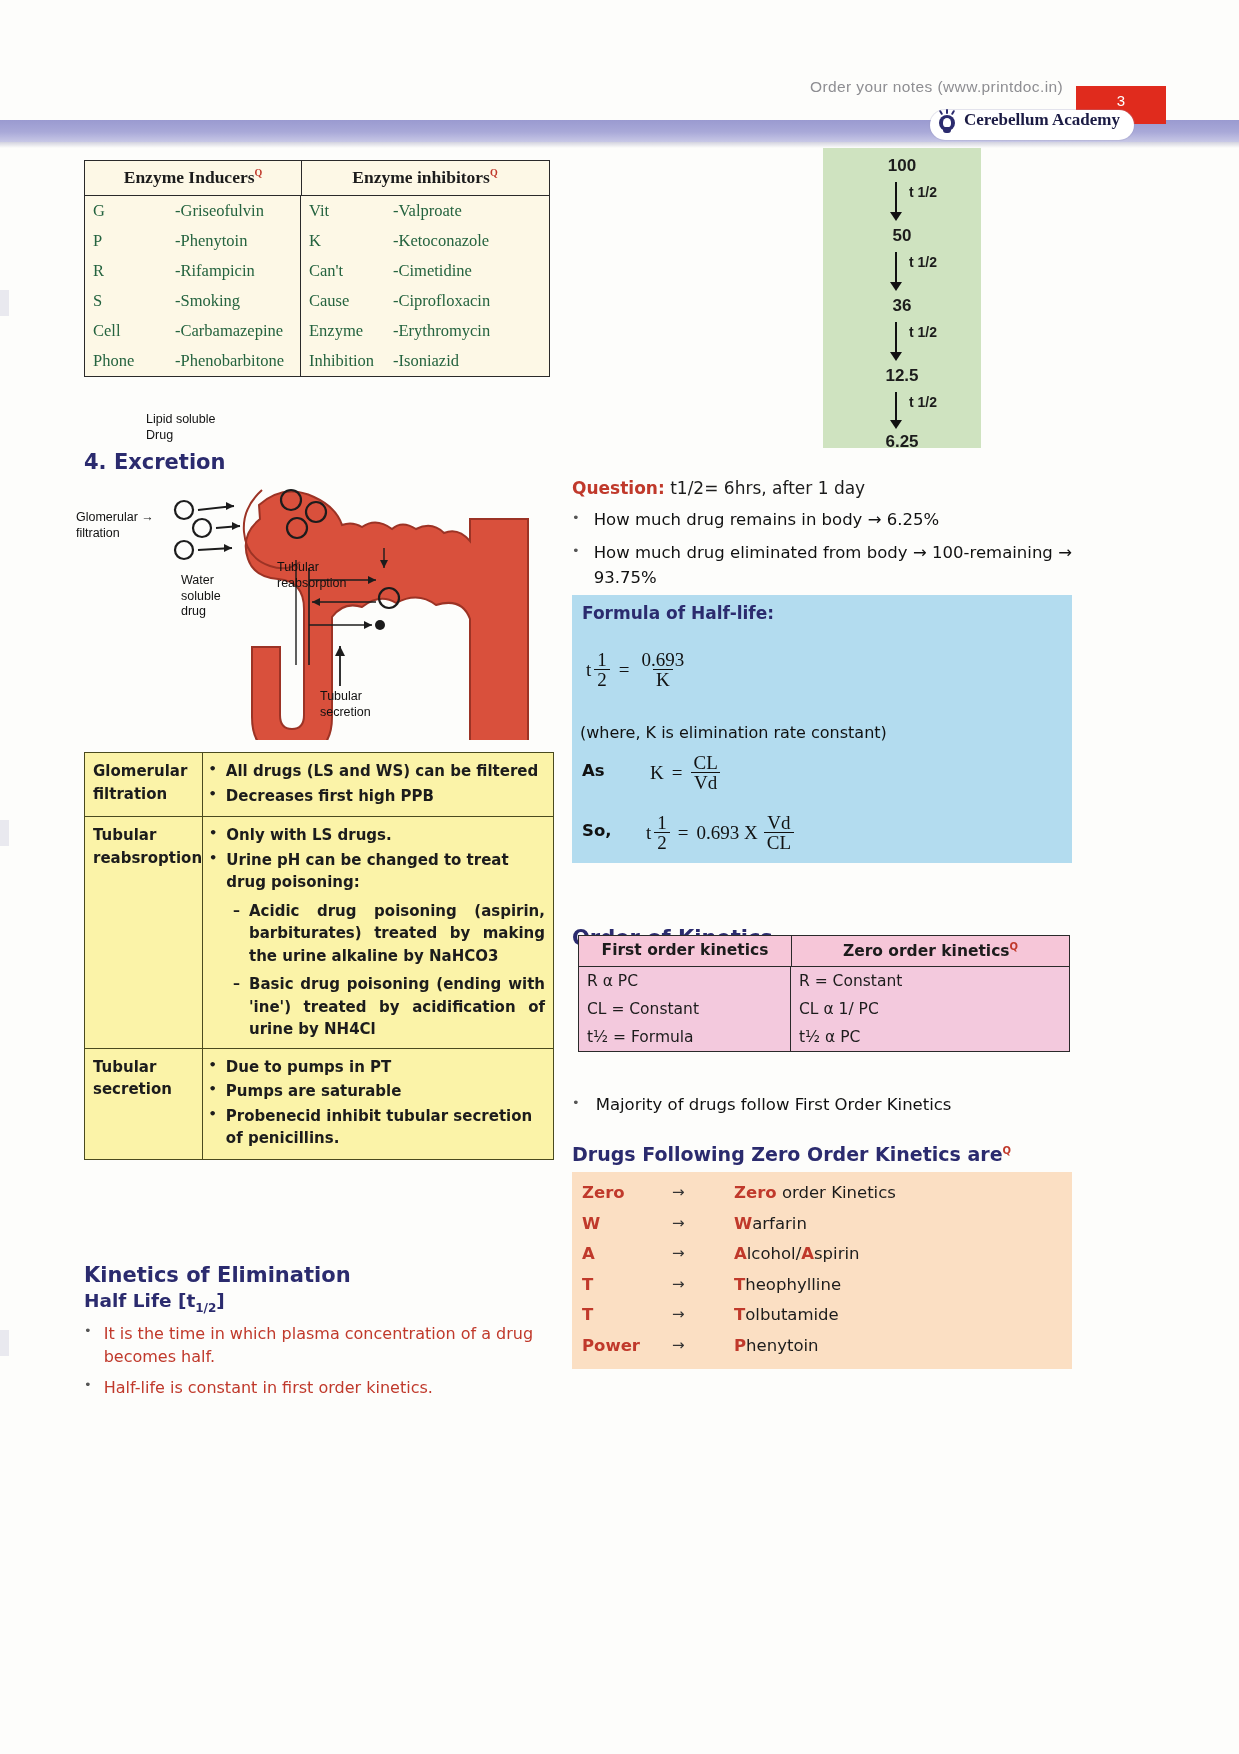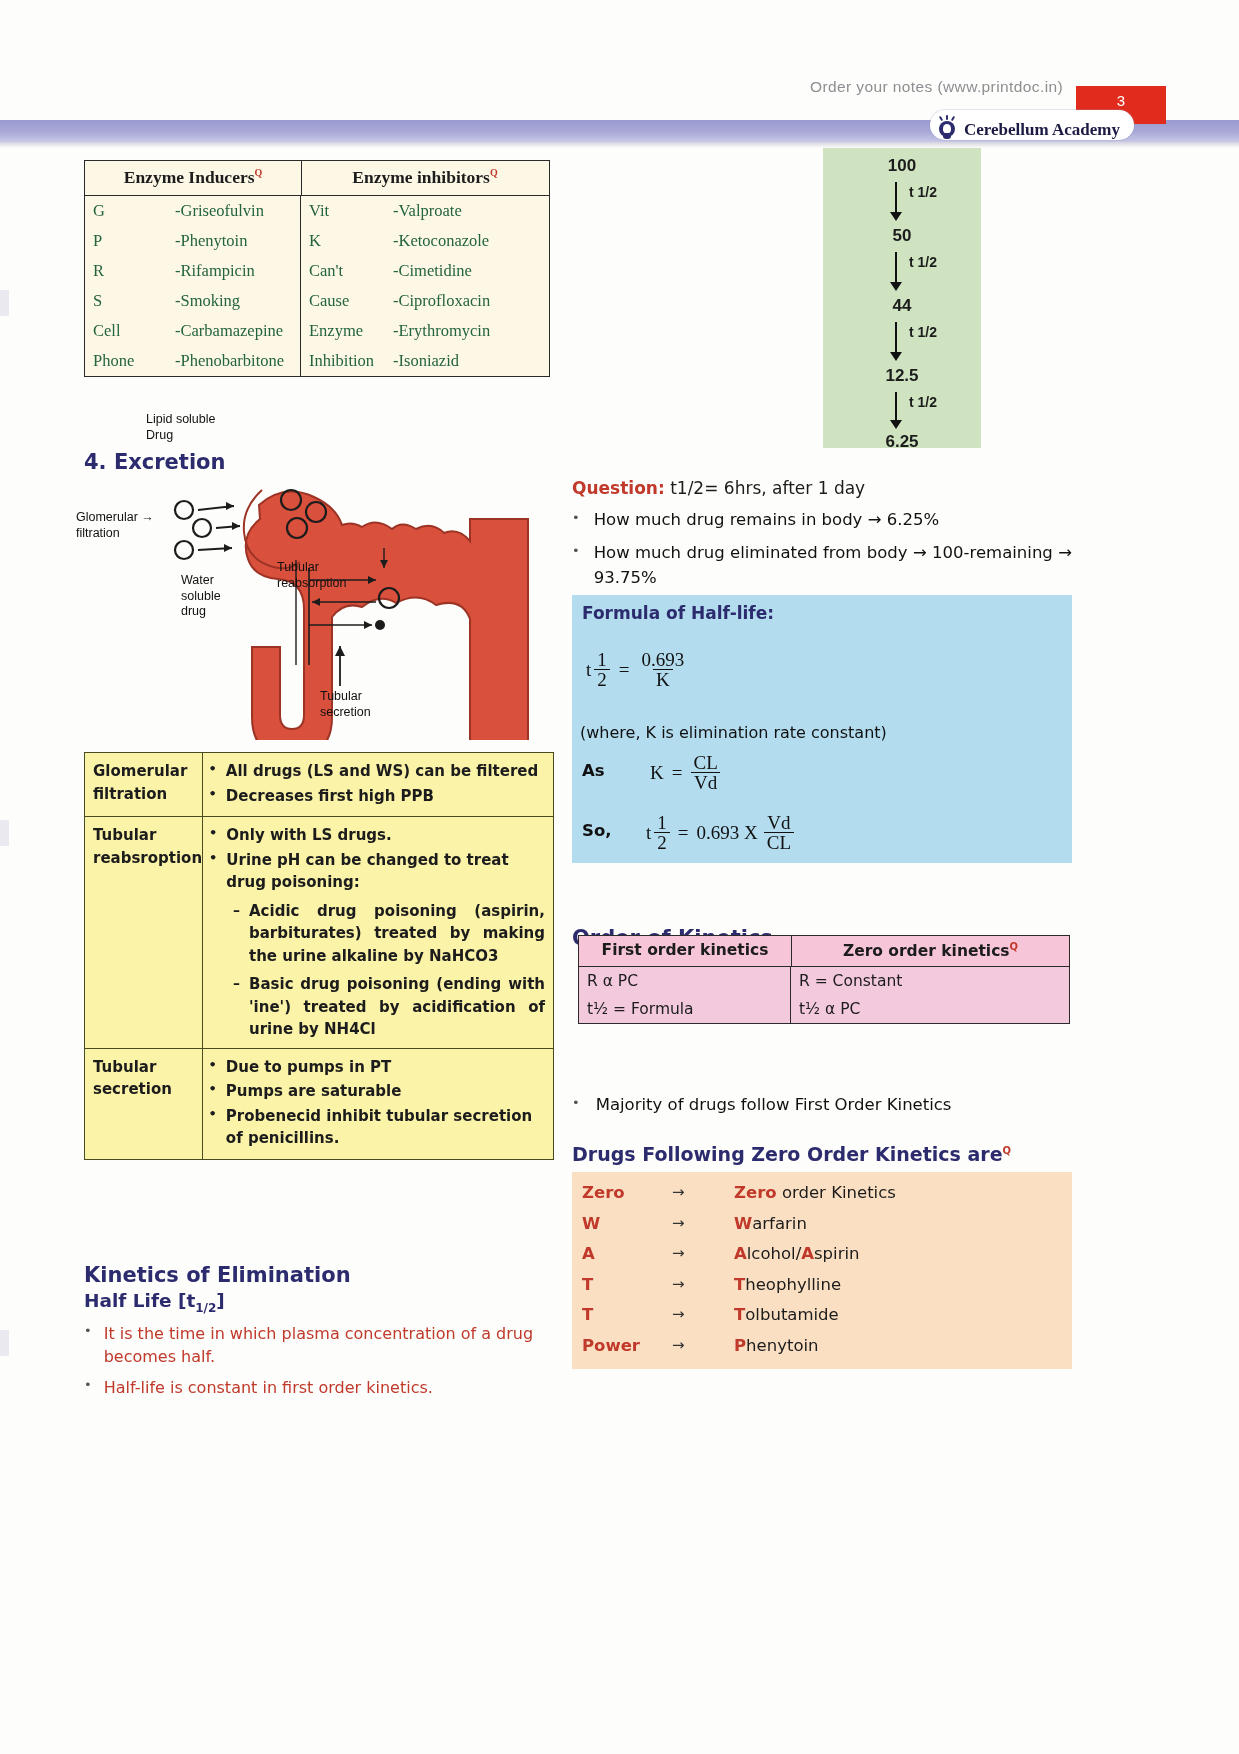"Cerebellum Academy" .brand-pill { align-items: flex-end -> flex-start }
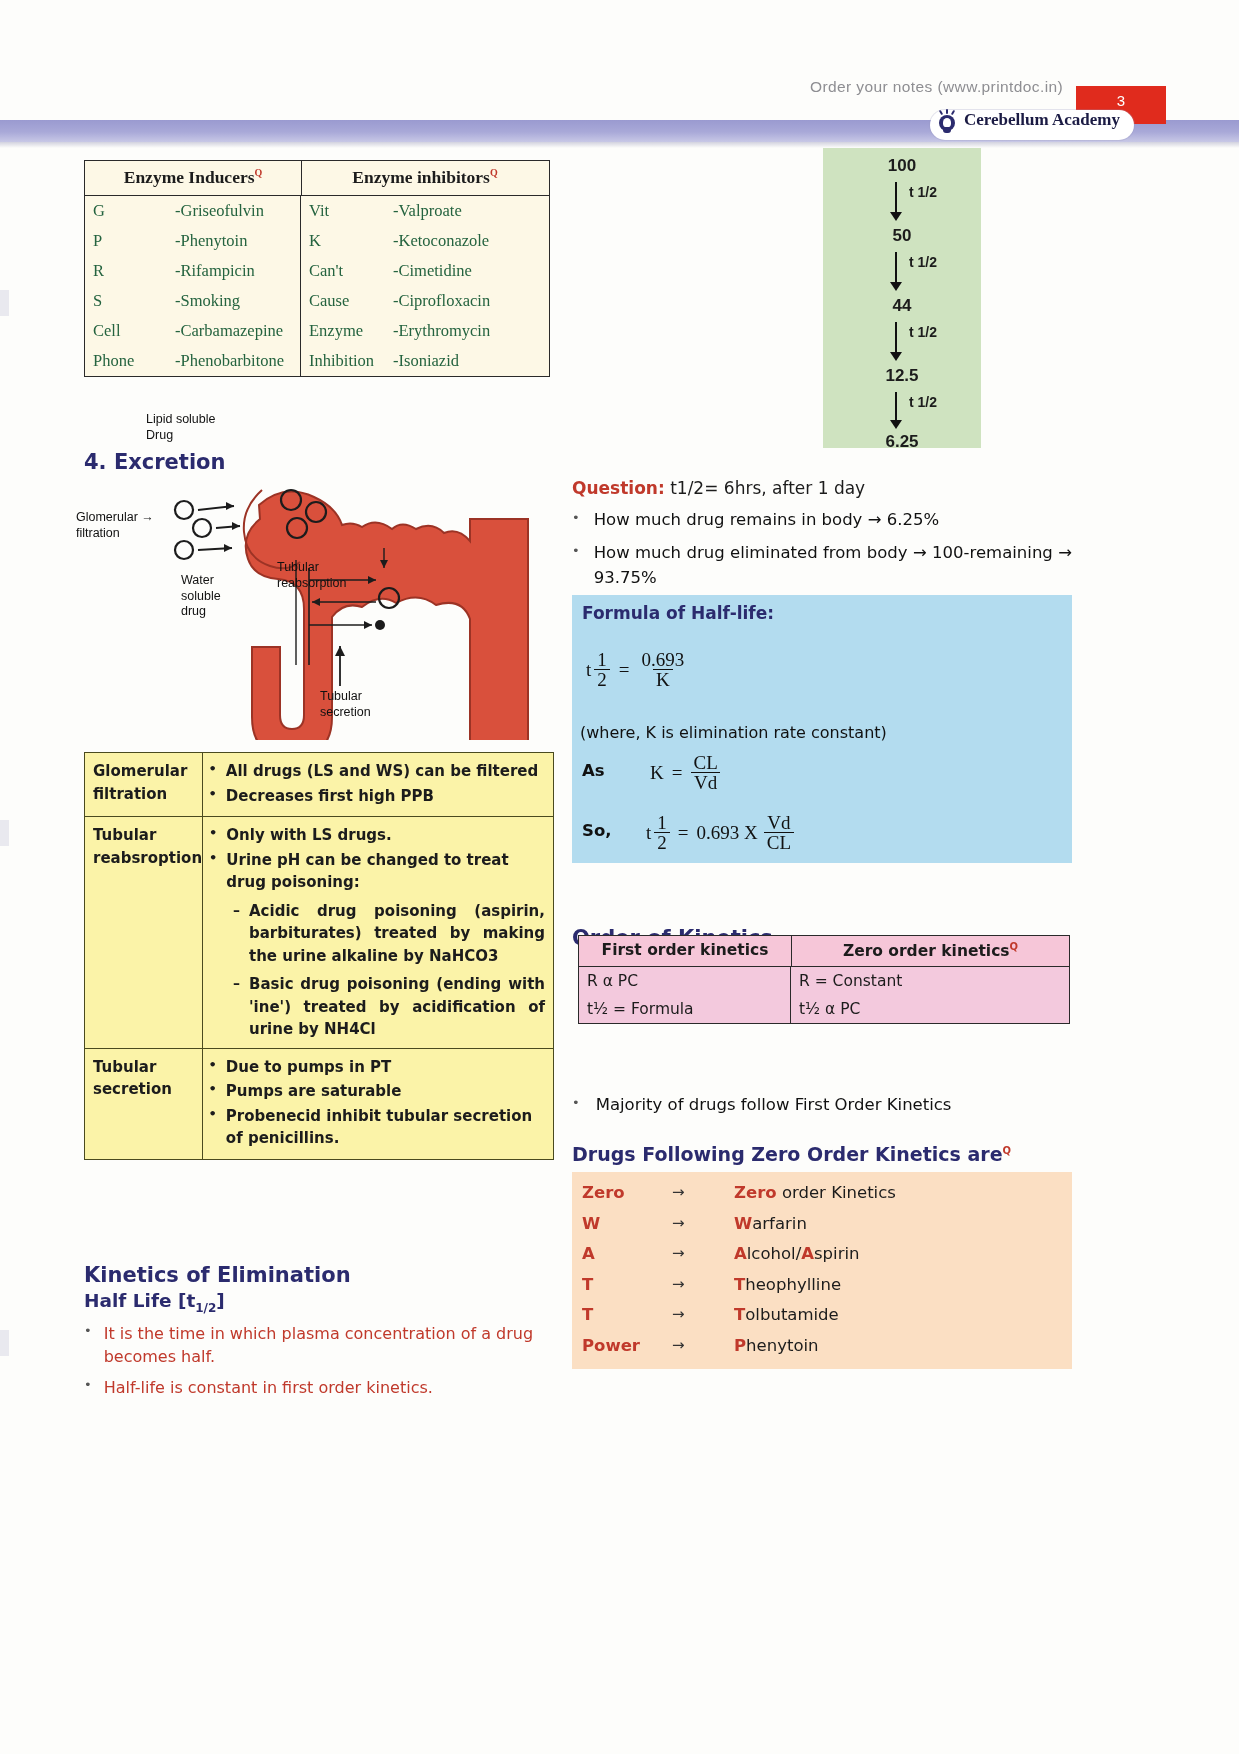"44" div.gval { text: 44 -> 36 }
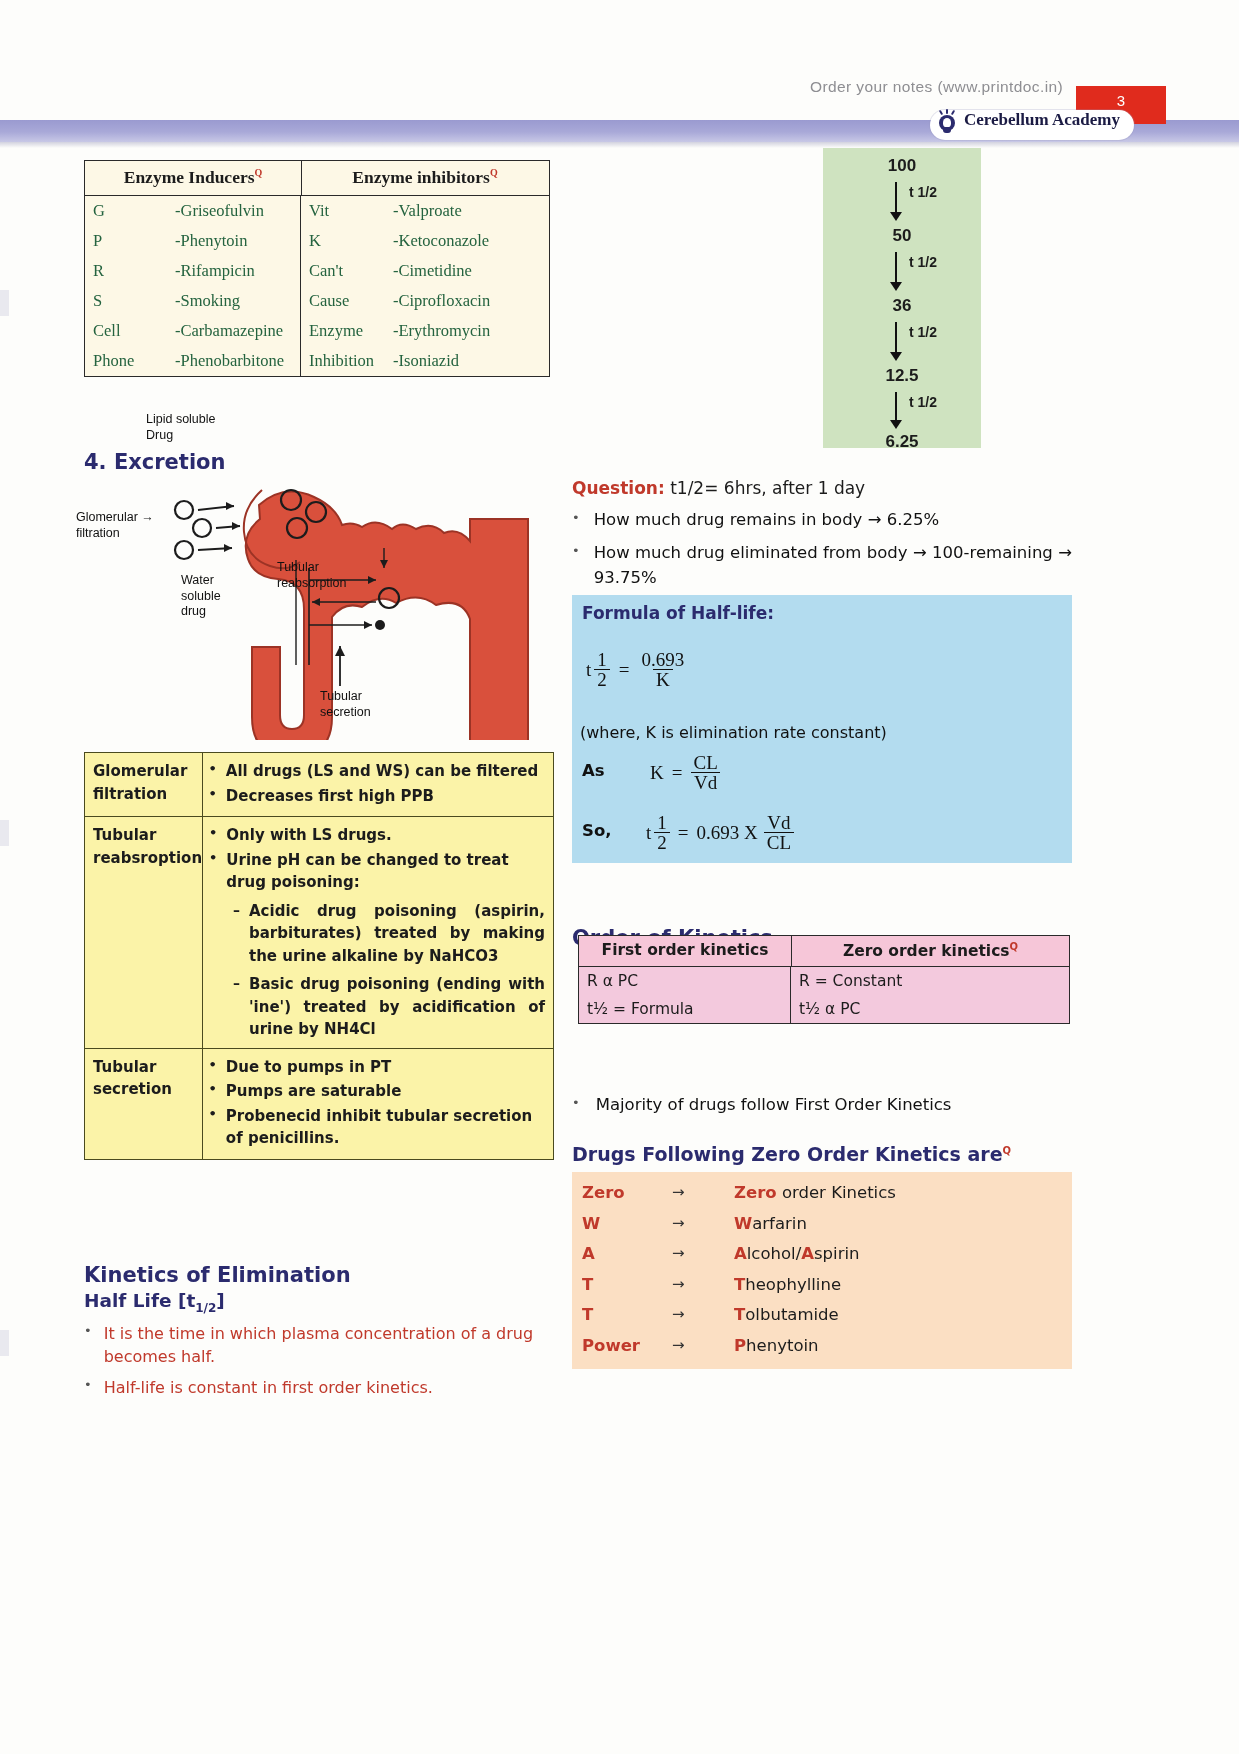"CL = Constant" div.prow { html: none -> <div> <div>CL = Constant</div> <div>CL α 1/ PC</div> </div> }
